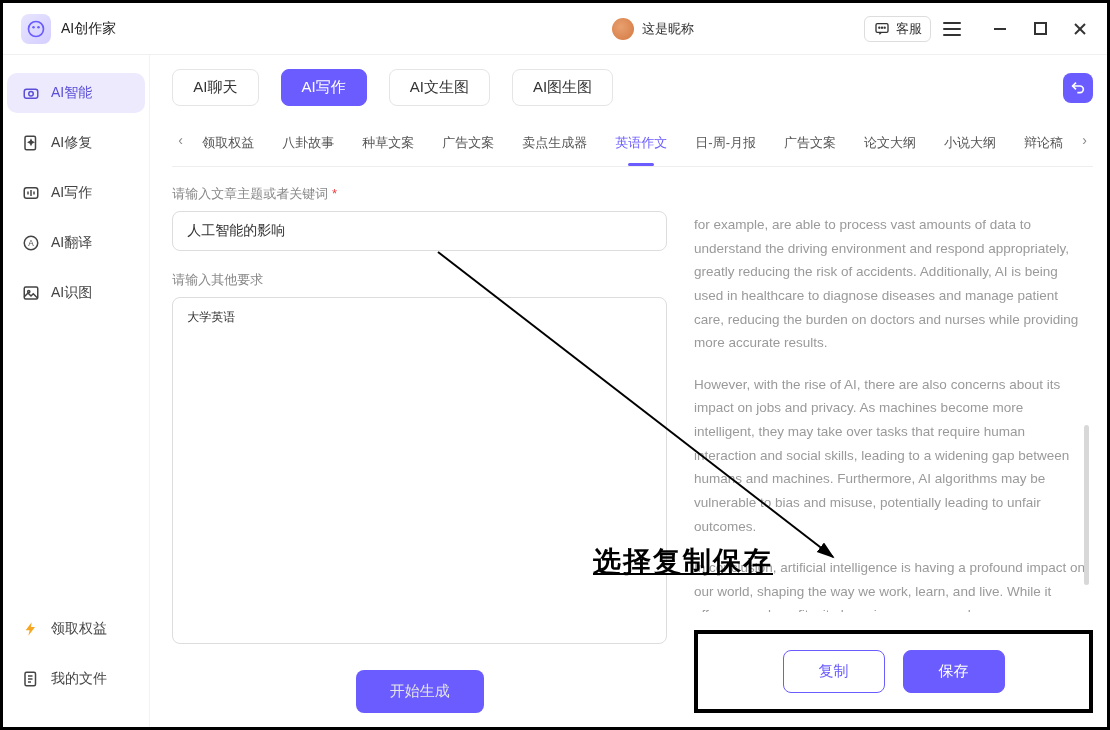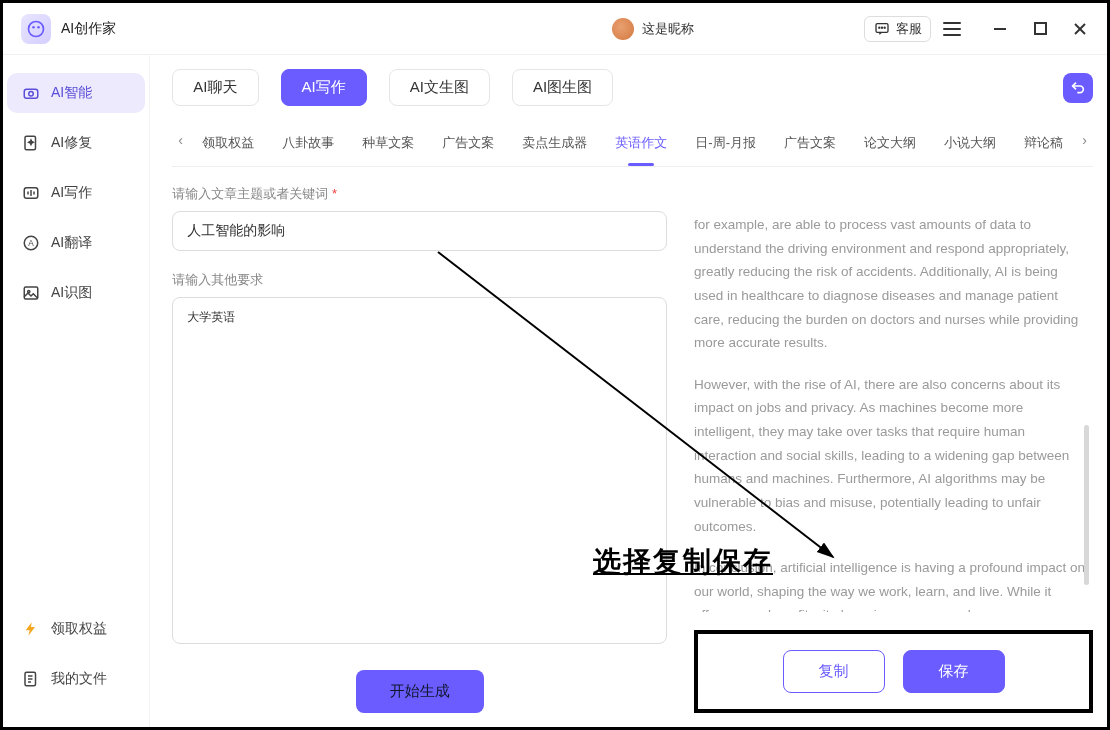"开始生成" .gen-btn { color: #0f172a -> #e5e5e5 }
